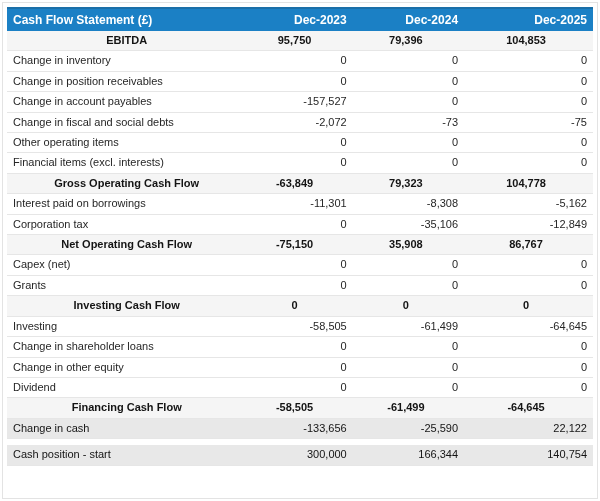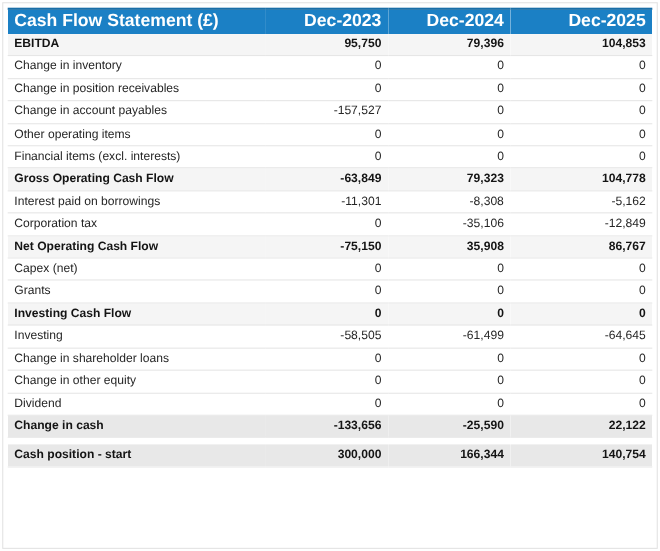"Cash Flow Statement (£)" .cfs thead th { font-size: 16px -> 12px }
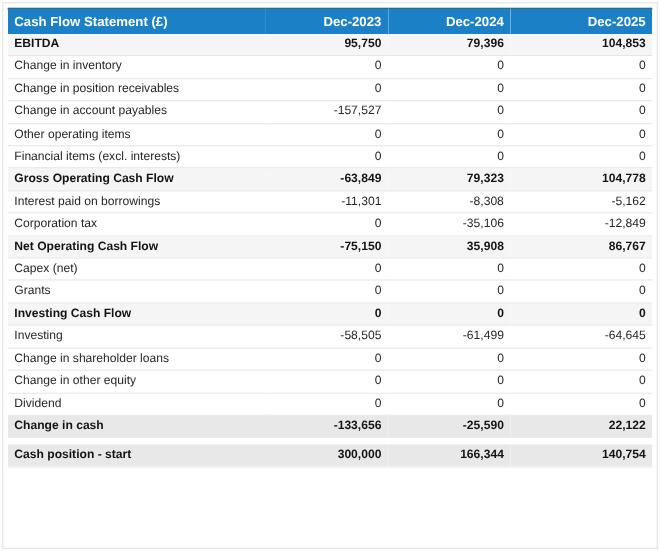"EBITDA" tr.section td { text-align: none -> center }
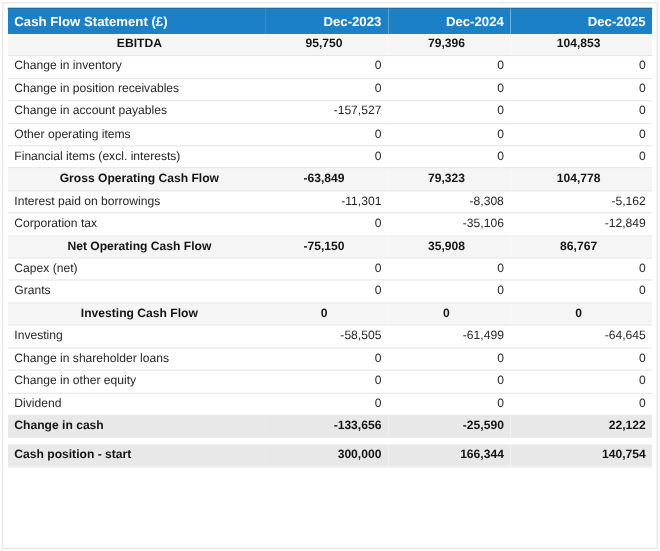"Change in fiscal and social" tr { html: none -> <tr> <td>Change in fiscal and social debts</td> <td>-2,072</td> <td>-73</td> <td>-75</td> </tr> }
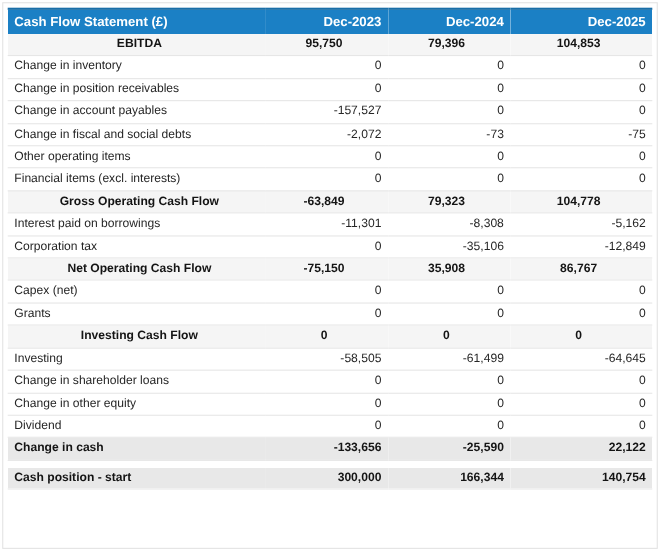"Financing Cash Flow" tr.section { html: none -> <tr> <td>Financing Cash Flow</td> <td>-58,505</td> <td>-61,499</td> <td>-64,645</td> </tr> }
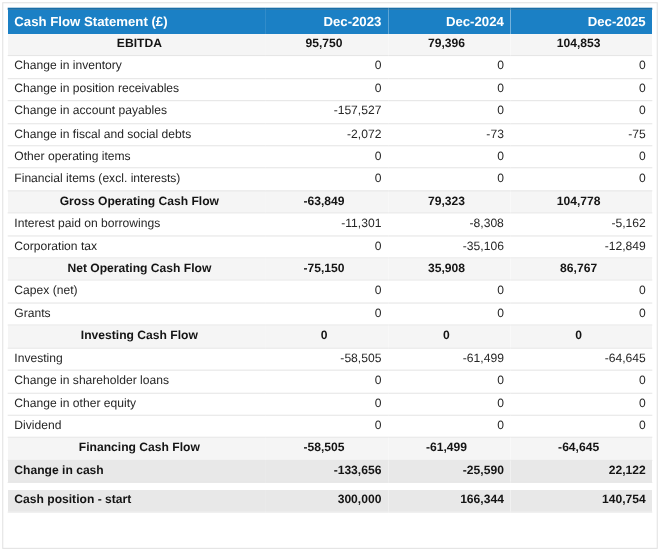"Change in cash" tr.highlight td { font-weight: bold -> normal }
